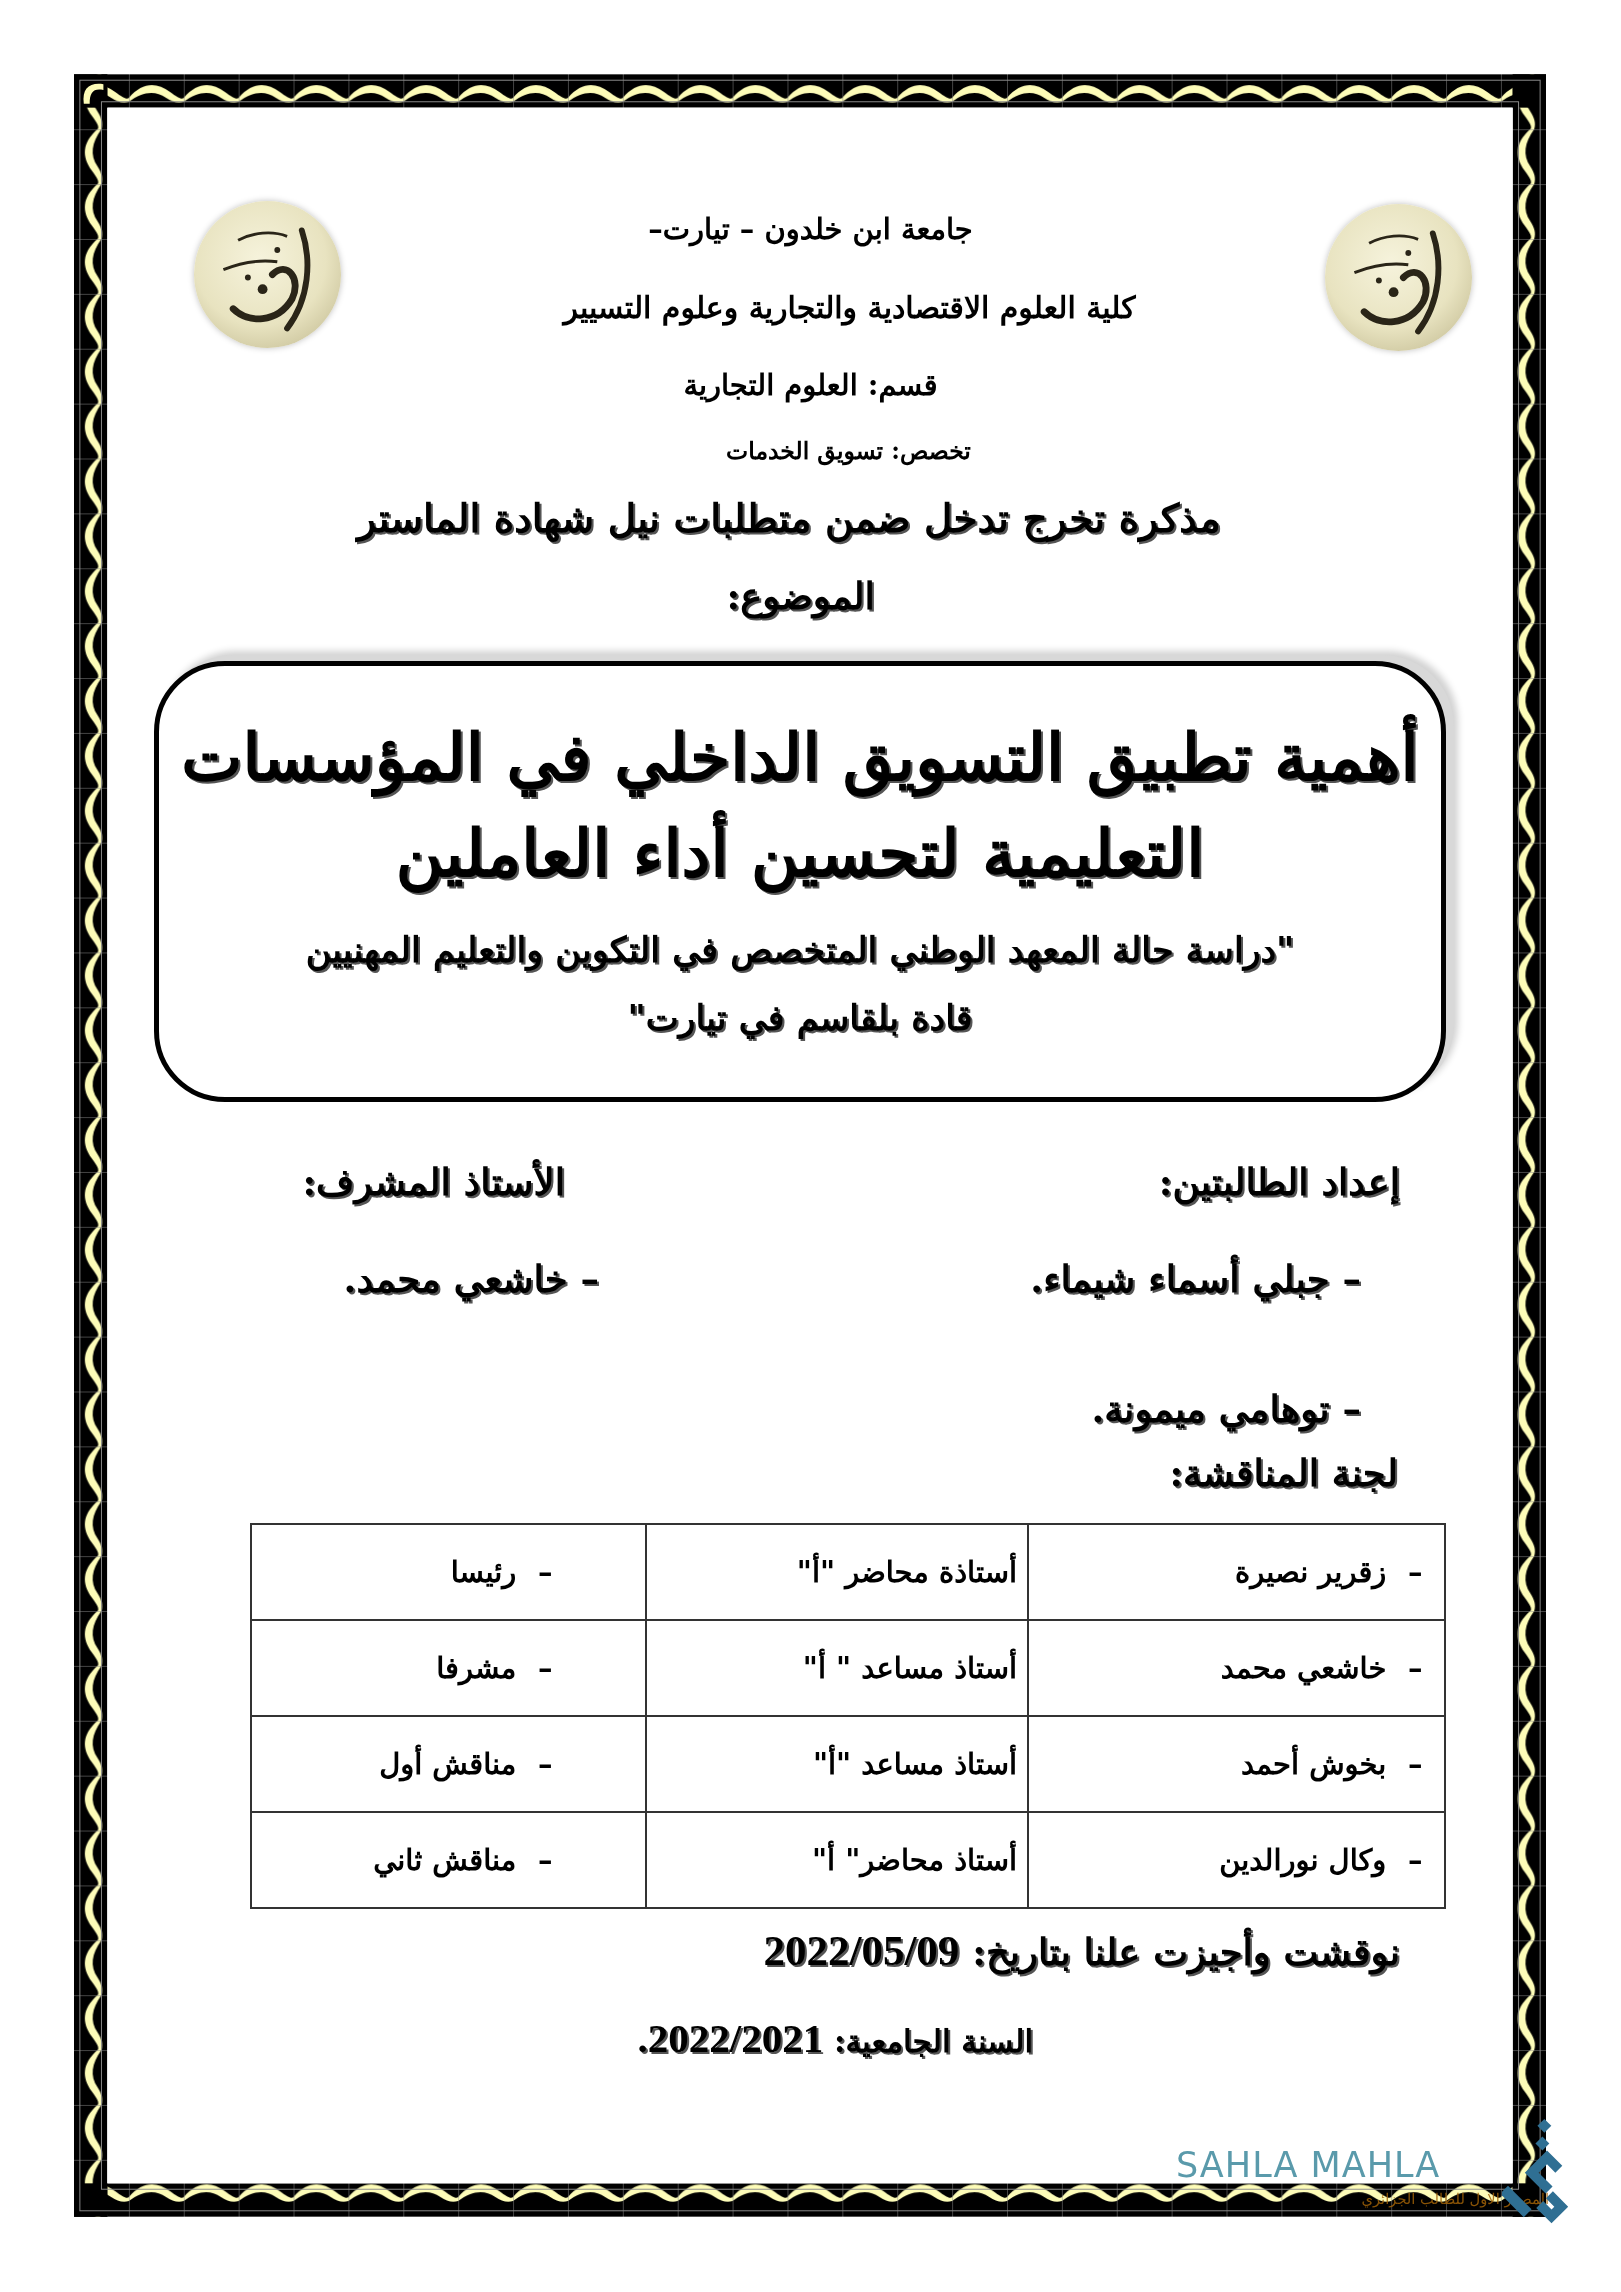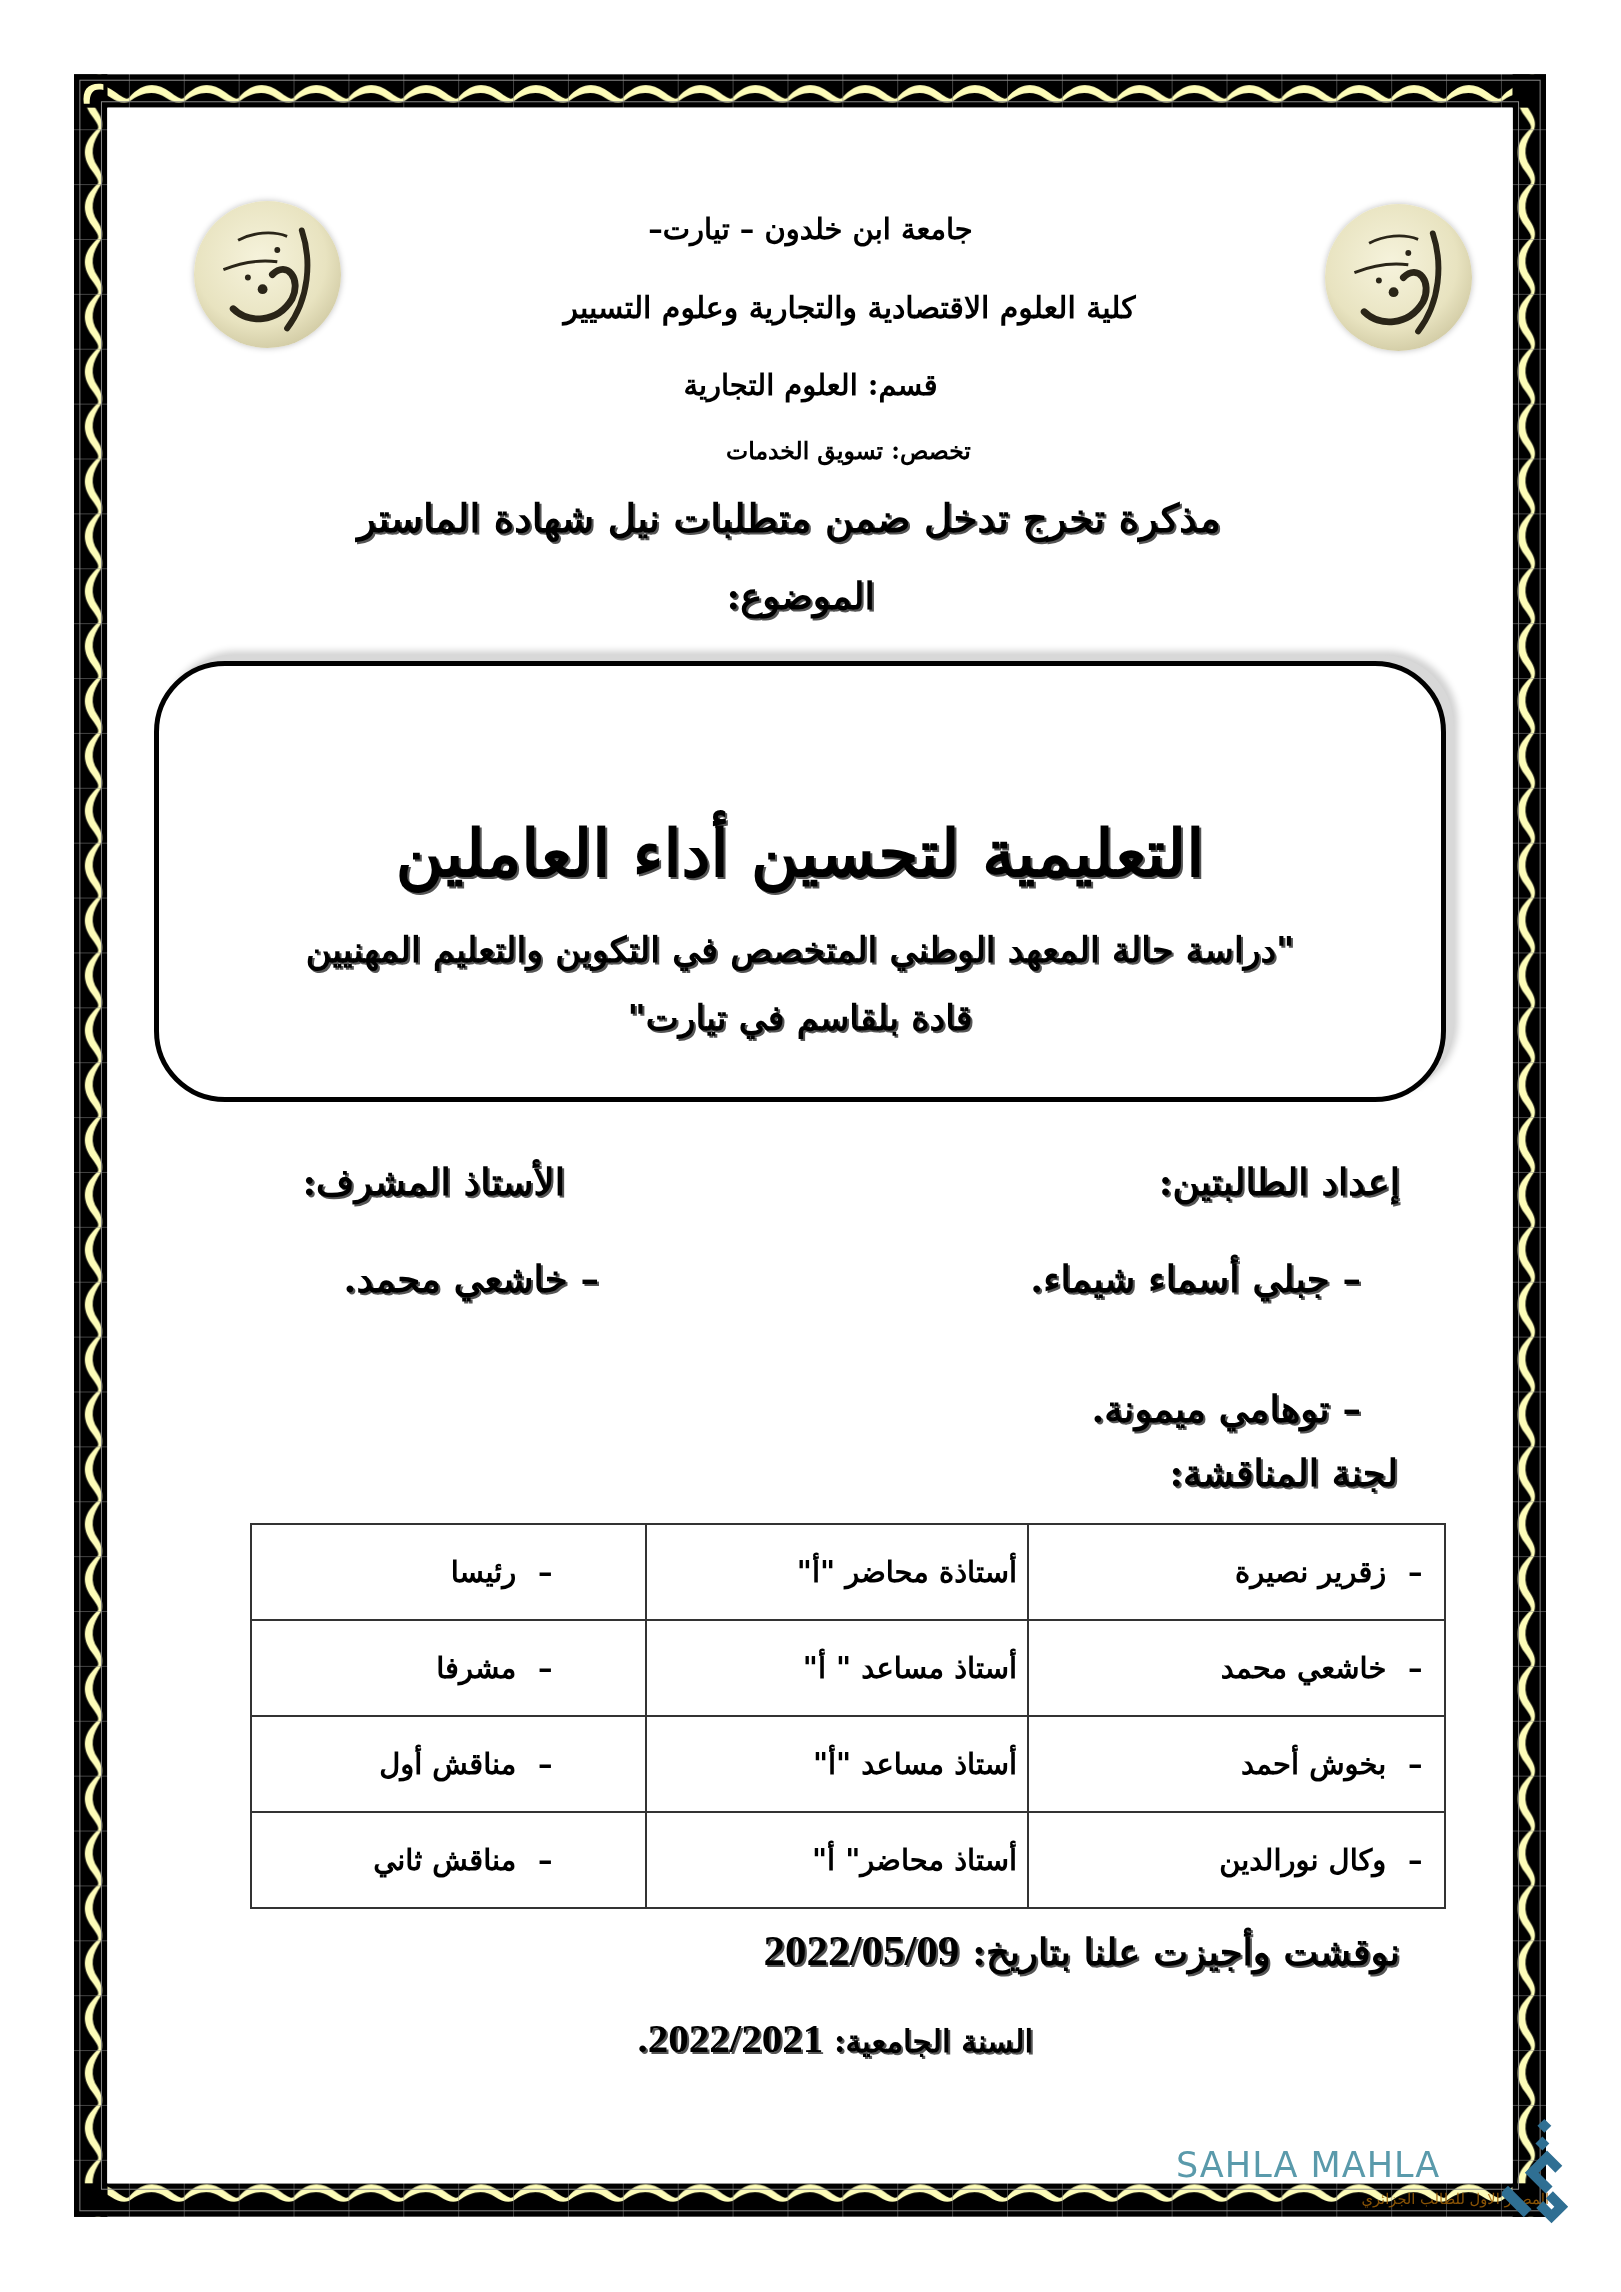"أهمية تطبيق التسويق الداخلي في" div.t1 { html: none -> <div>أهمية تطبيق التسويق الداخلي في المؤسسات</div> }
